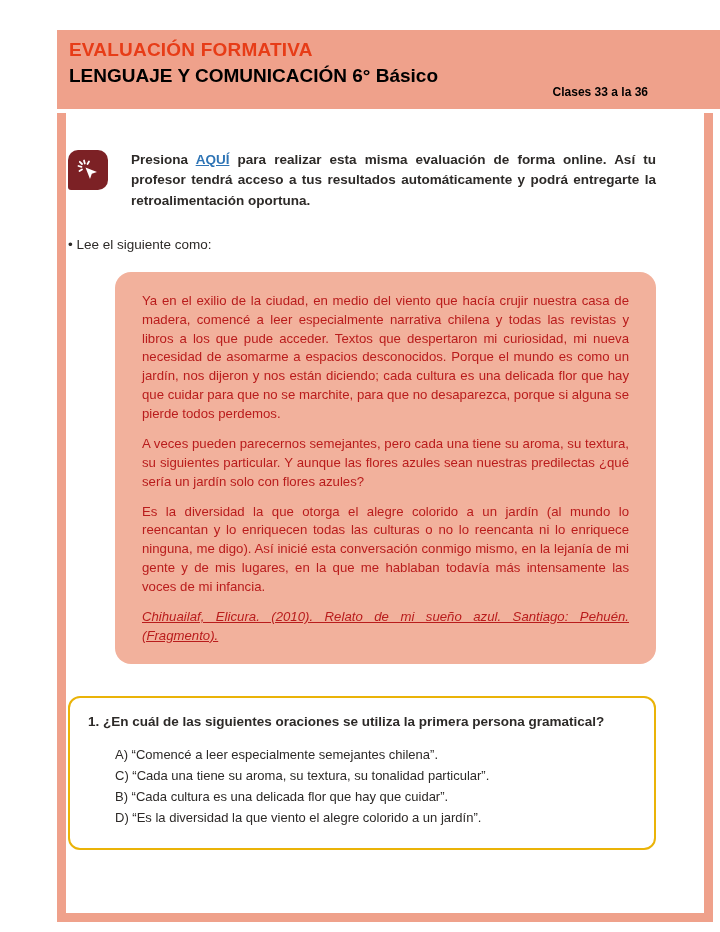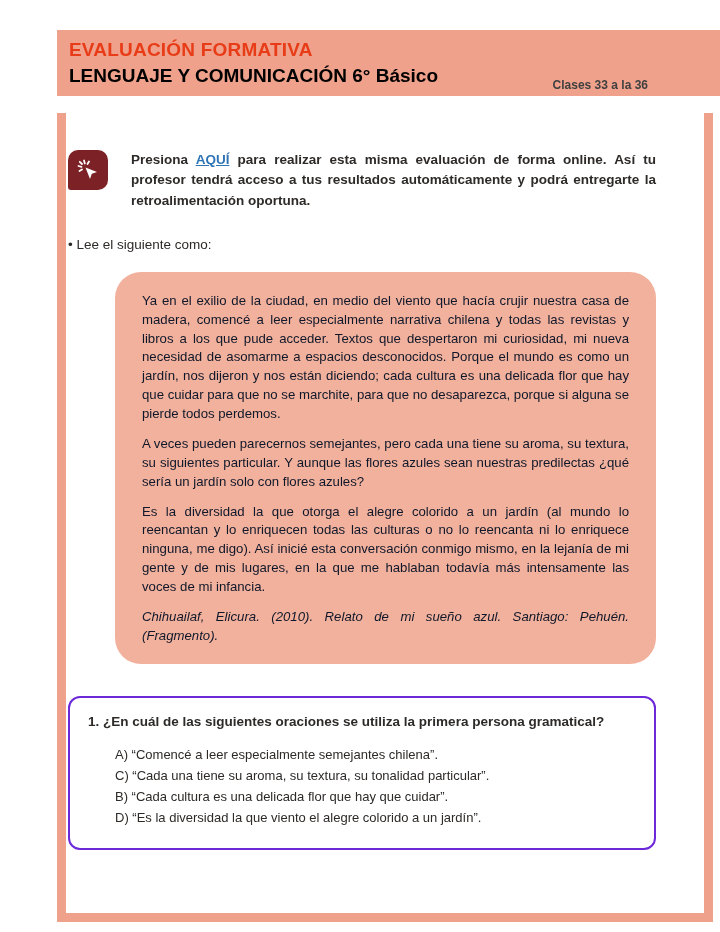"EVALUACIÓN FORMATIVA" .band { height: 66px -> 79px }
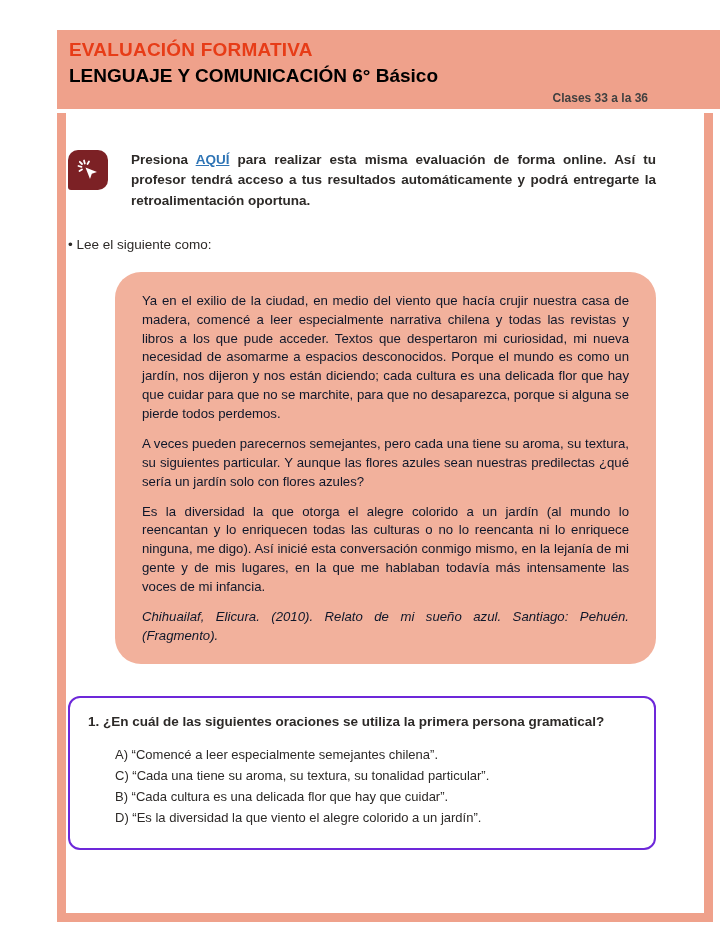"Clases 33 a la 36" .band-classes { bottom: 4px -> 10px; color: #404040 -> #000000 }
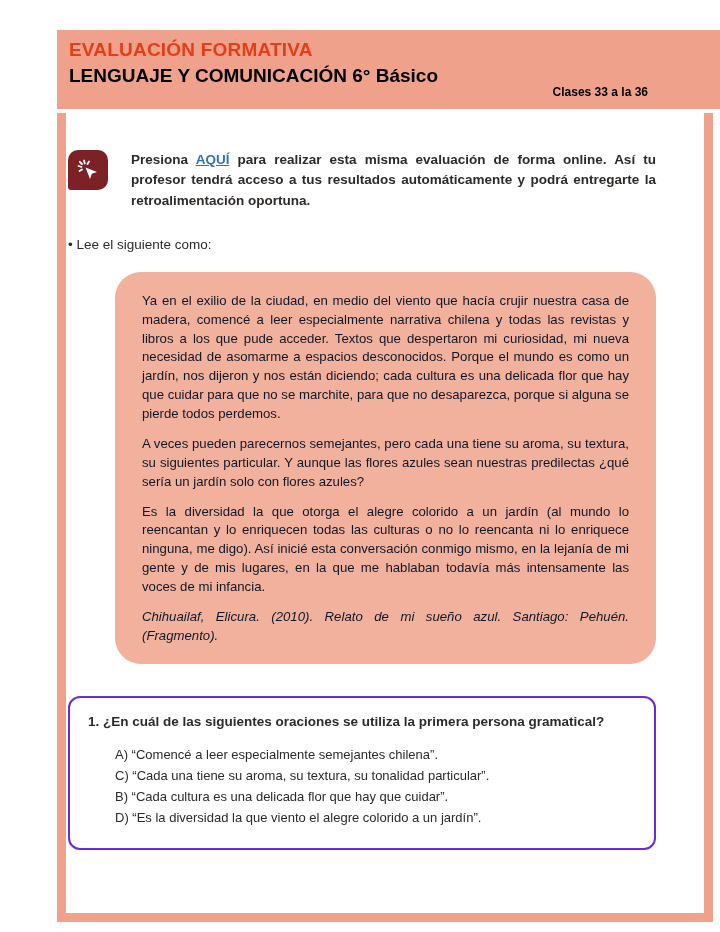"Ya en el exilio de" .passage { border-radius: 26px -> 16px; color: #0f172a -> #b91c1c }
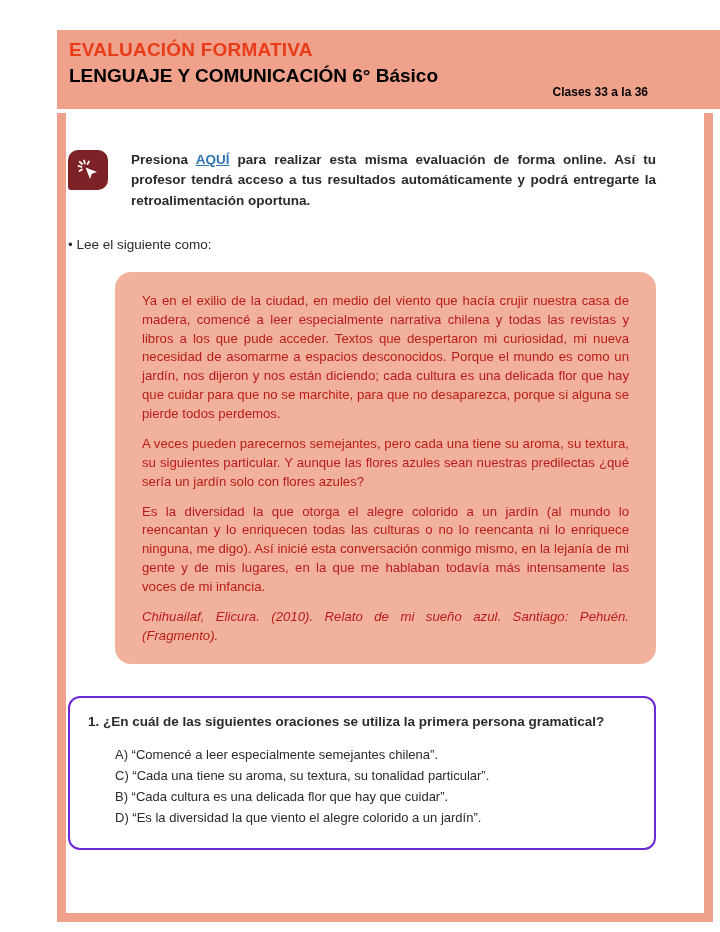"Chihuailaf, Elicura. (2010). Relato de" .citation { text-decoration: none -> underline }
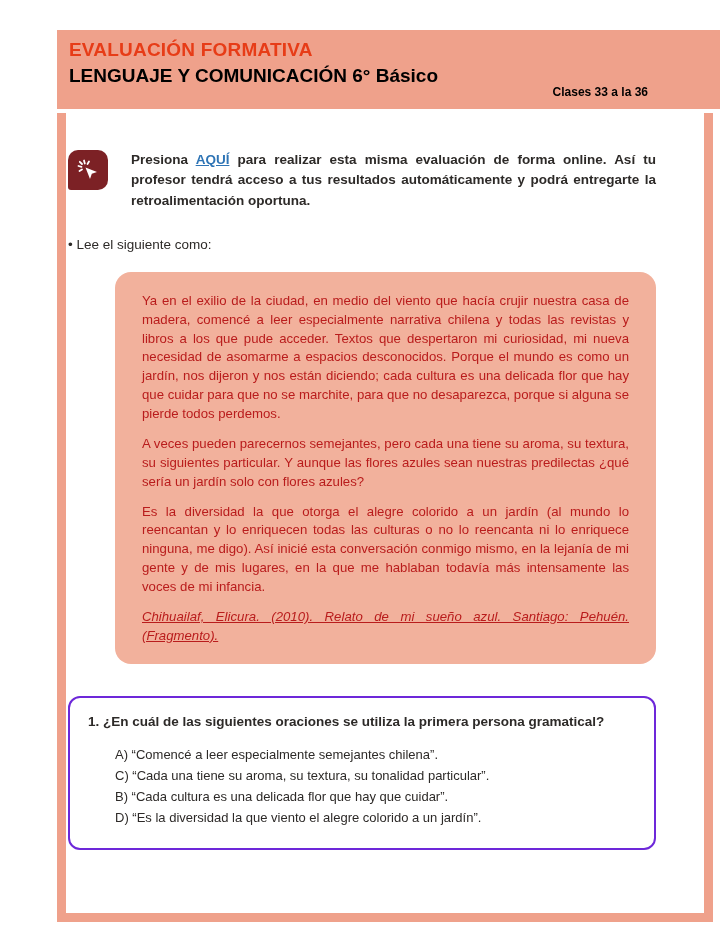"1. ¿En cuál de las" .question-box { border: 2px solid #6d28d9 -> 2px solid #eab308 }
